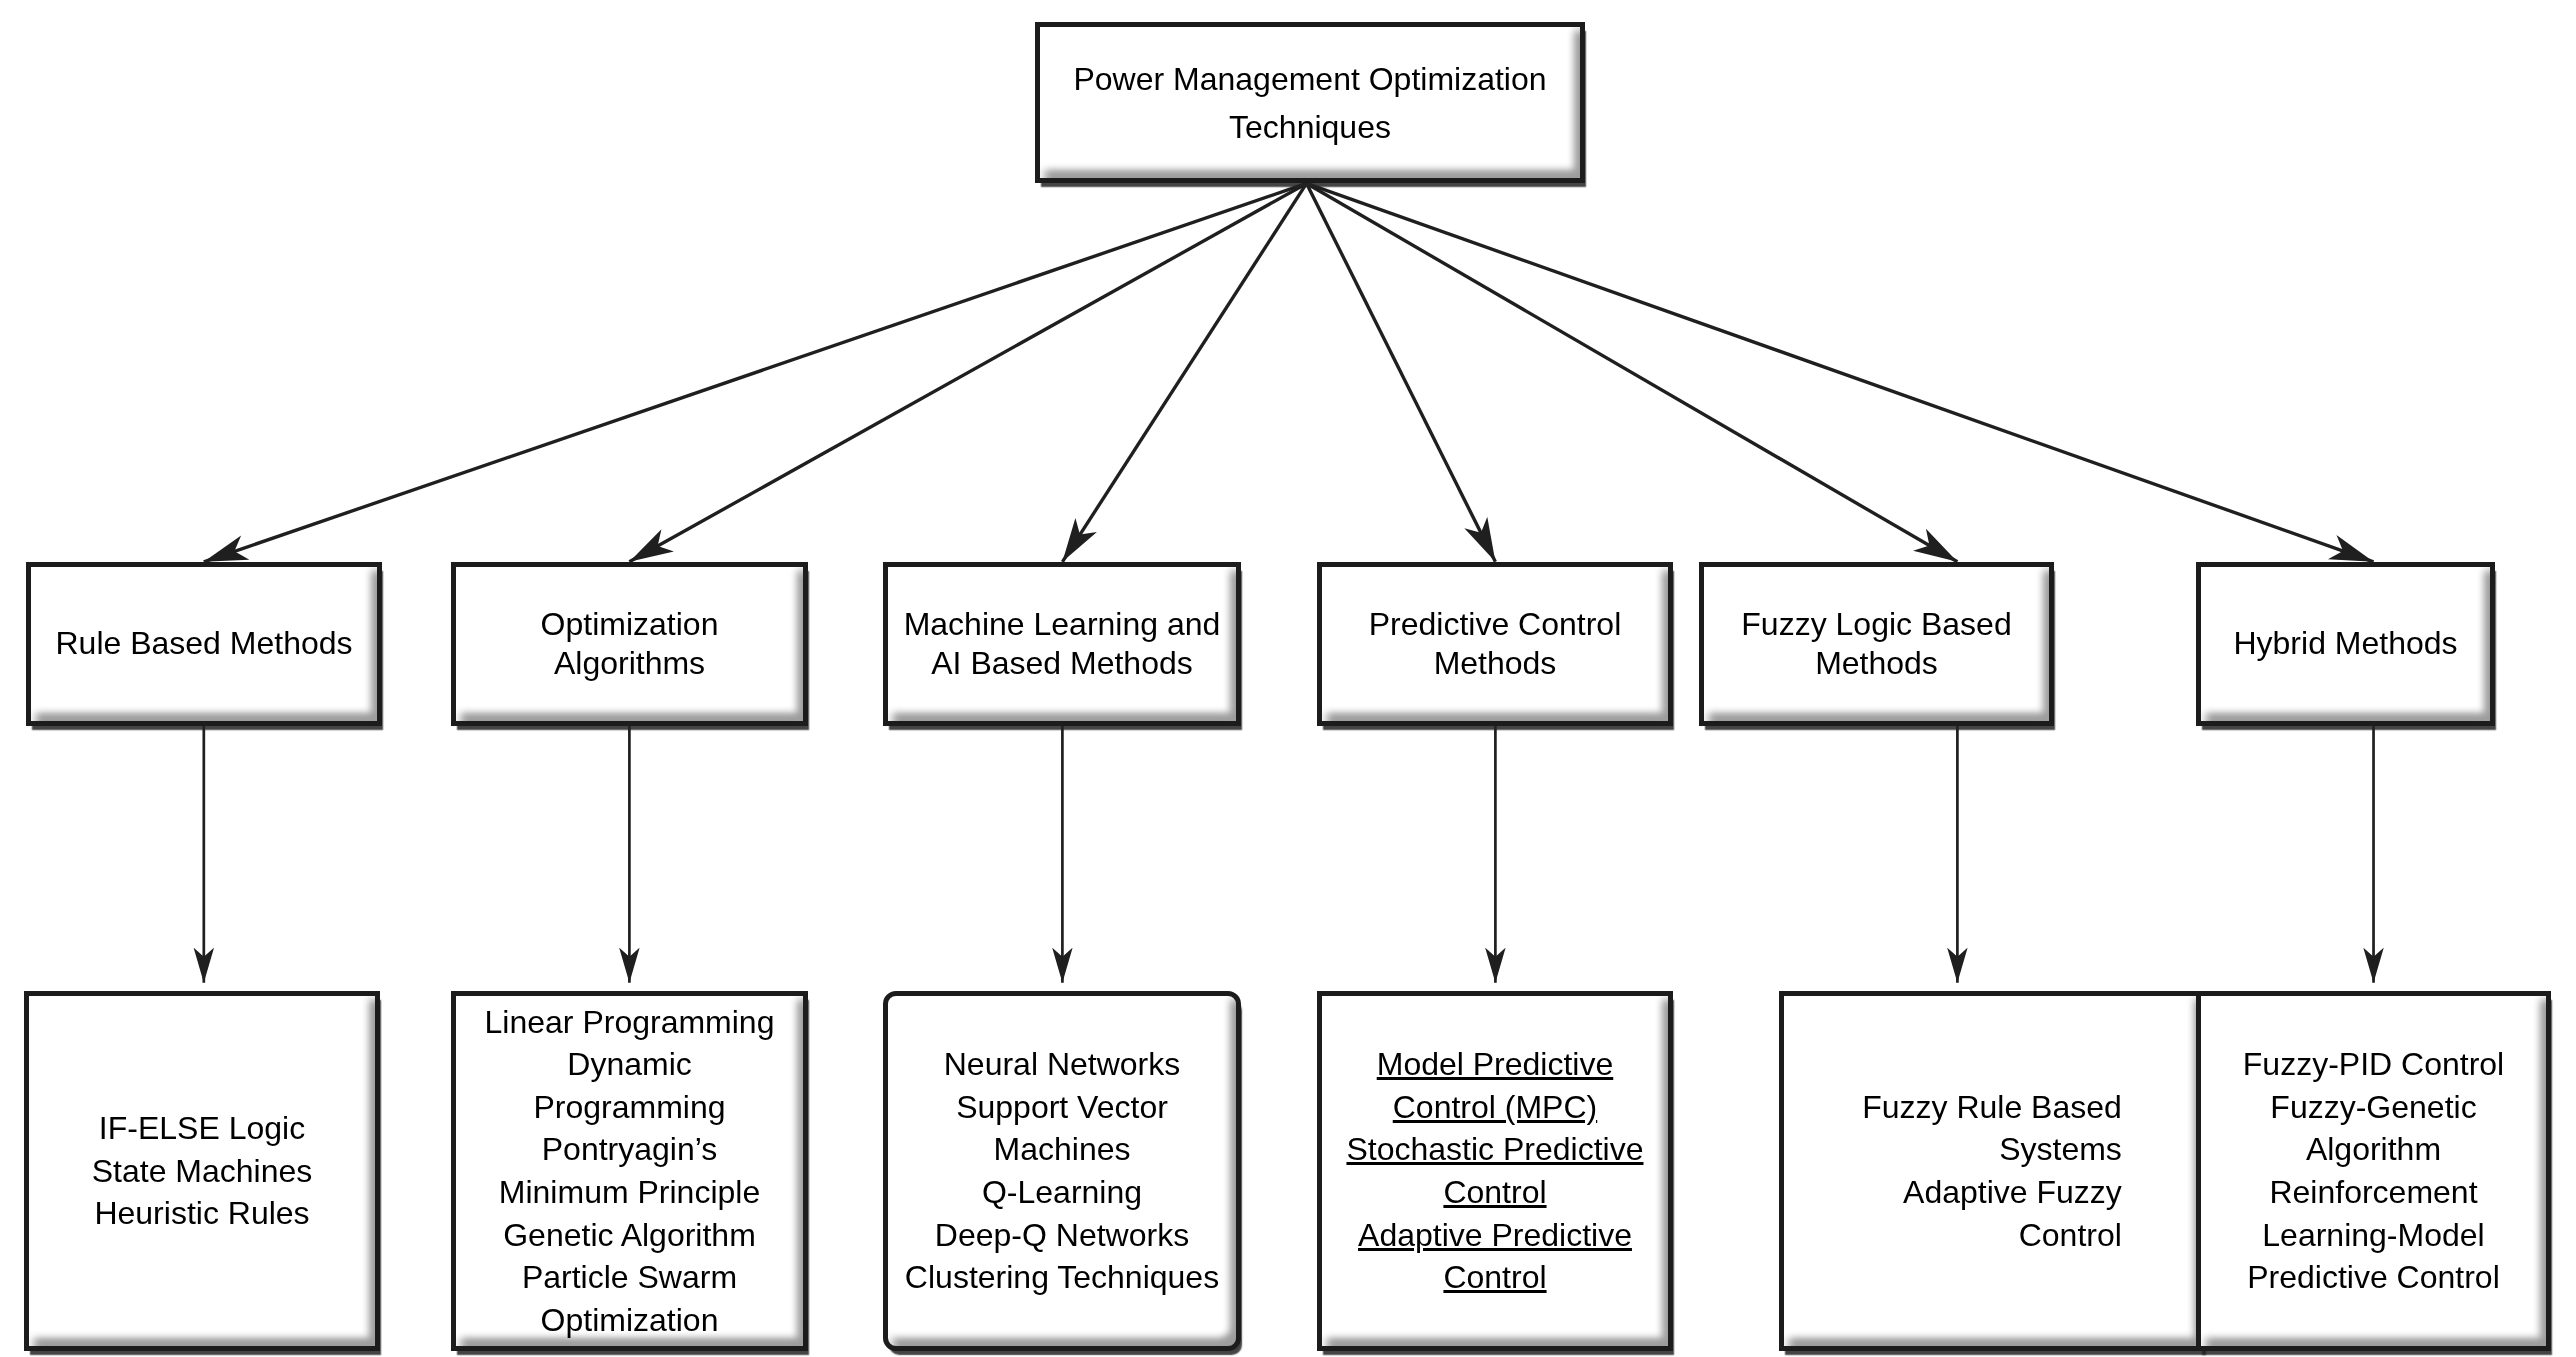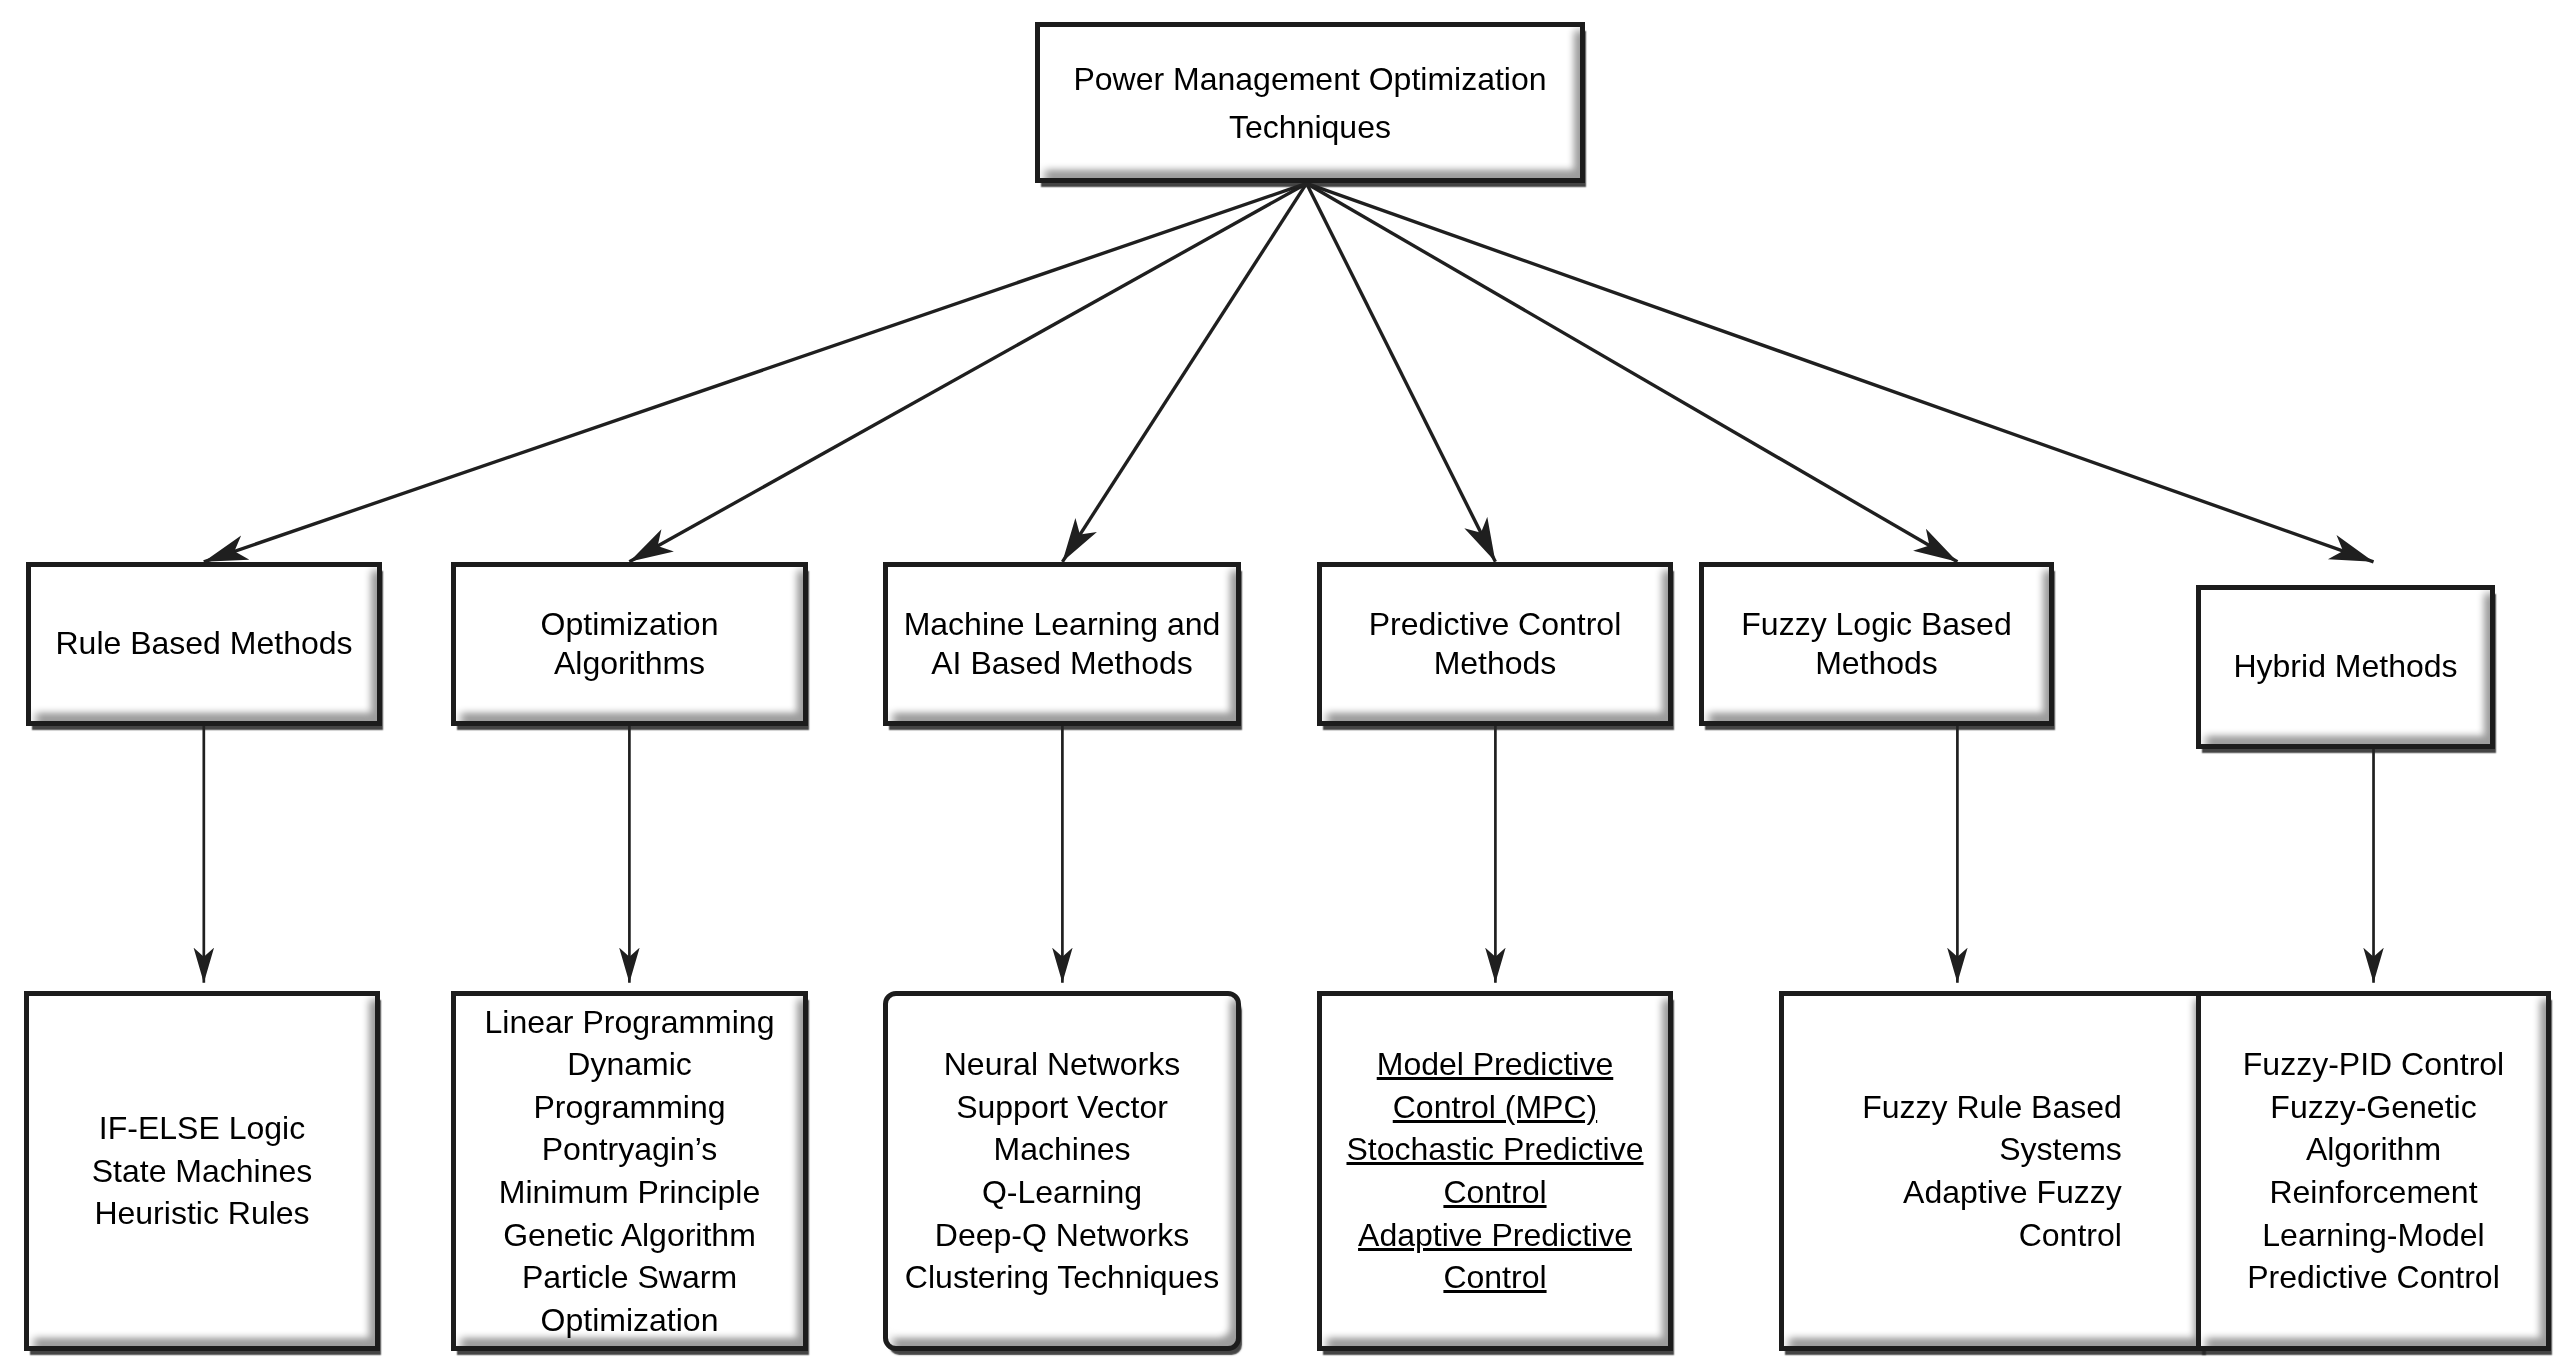"Hybrid Methods" div.node { margin-top: 23px -> none }
